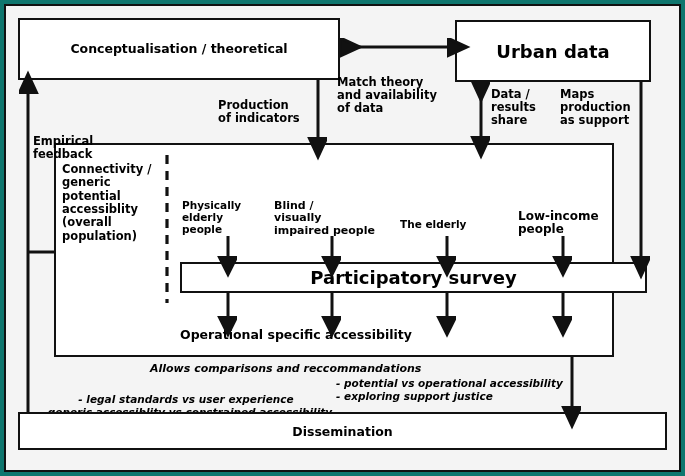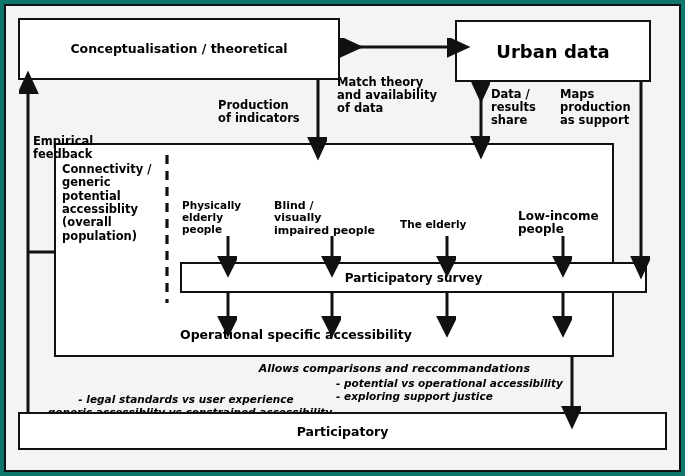"Participatory survey" div.box { font-size: 12px -> 18px }
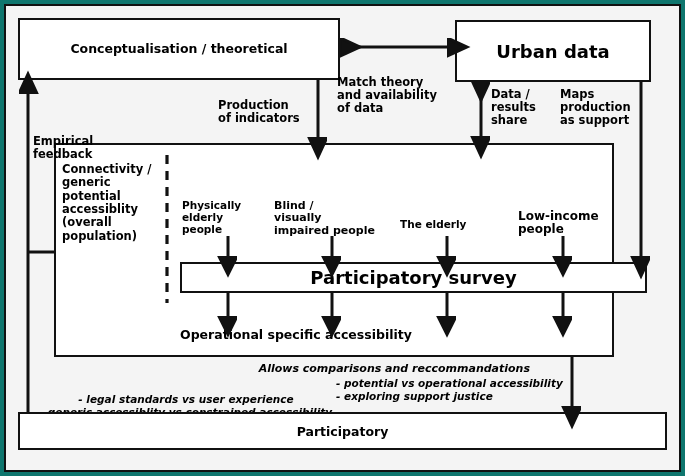"Allows comparisons and reccommandations" .italic { text-align: right -> left }
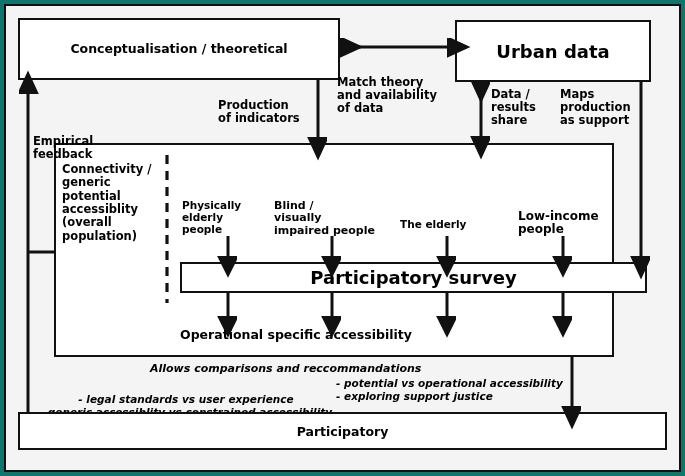"Participatory" span { text: Participatory -> Dissemination }
